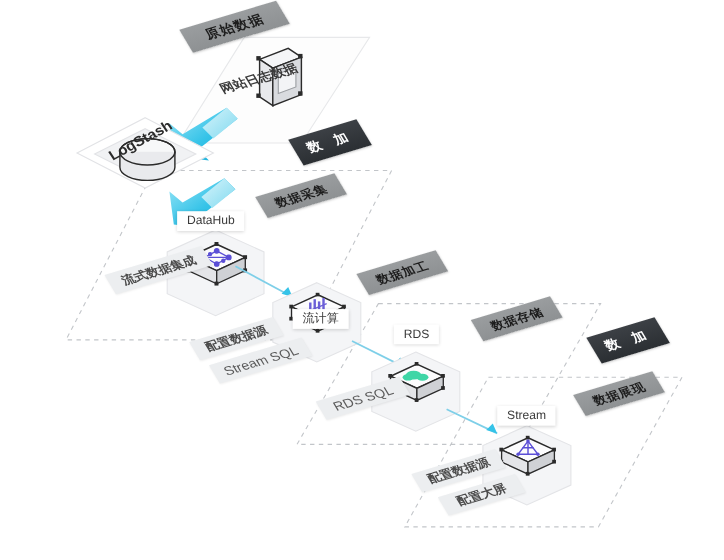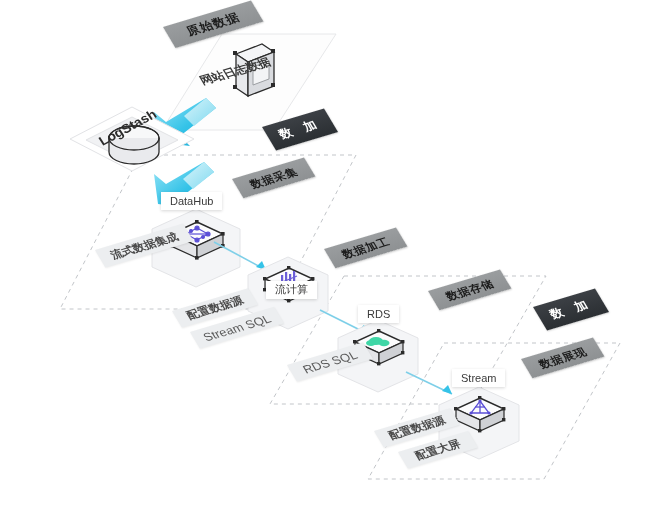"RDS" div.plabel { top: 305px -> 295px }
